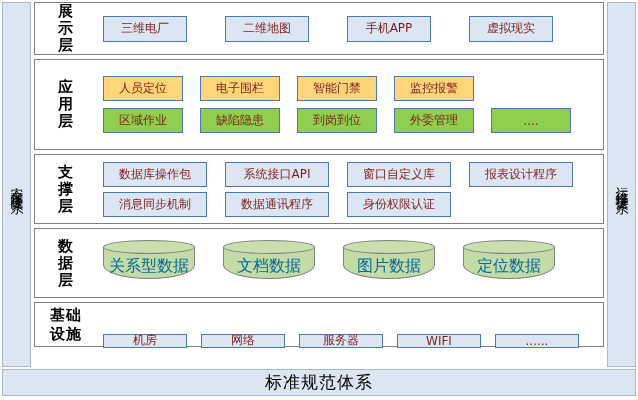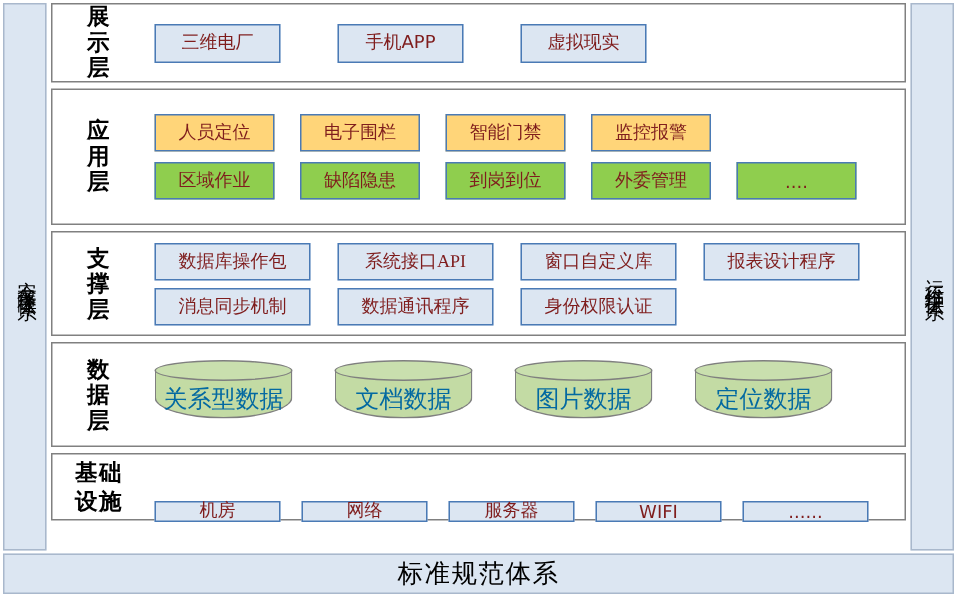"二维地图" div.box { html: none -> <div>二维地图</div> }
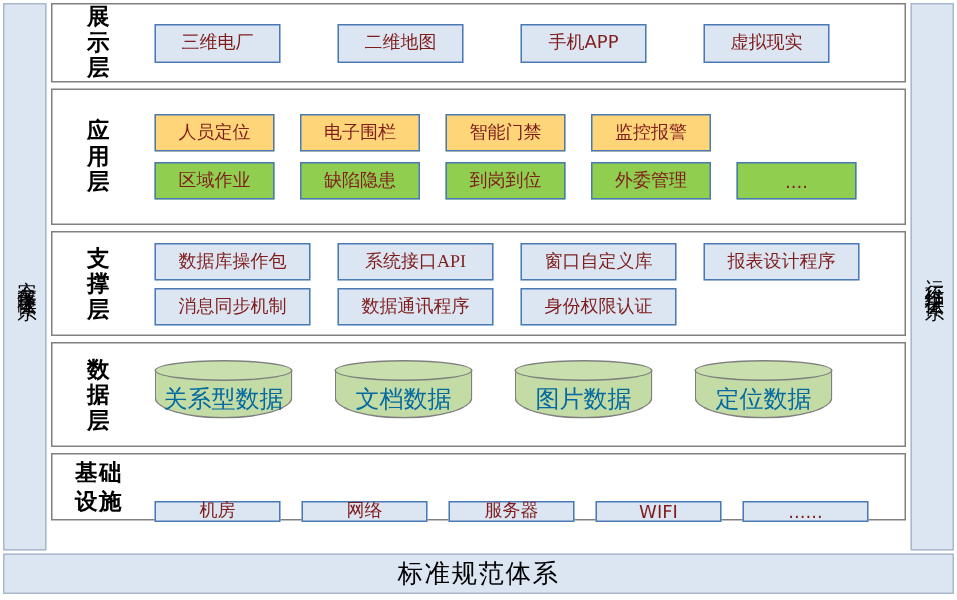"数据库操作包" .row-sup .box { font-family: Liberation Serif, serif -> none }
